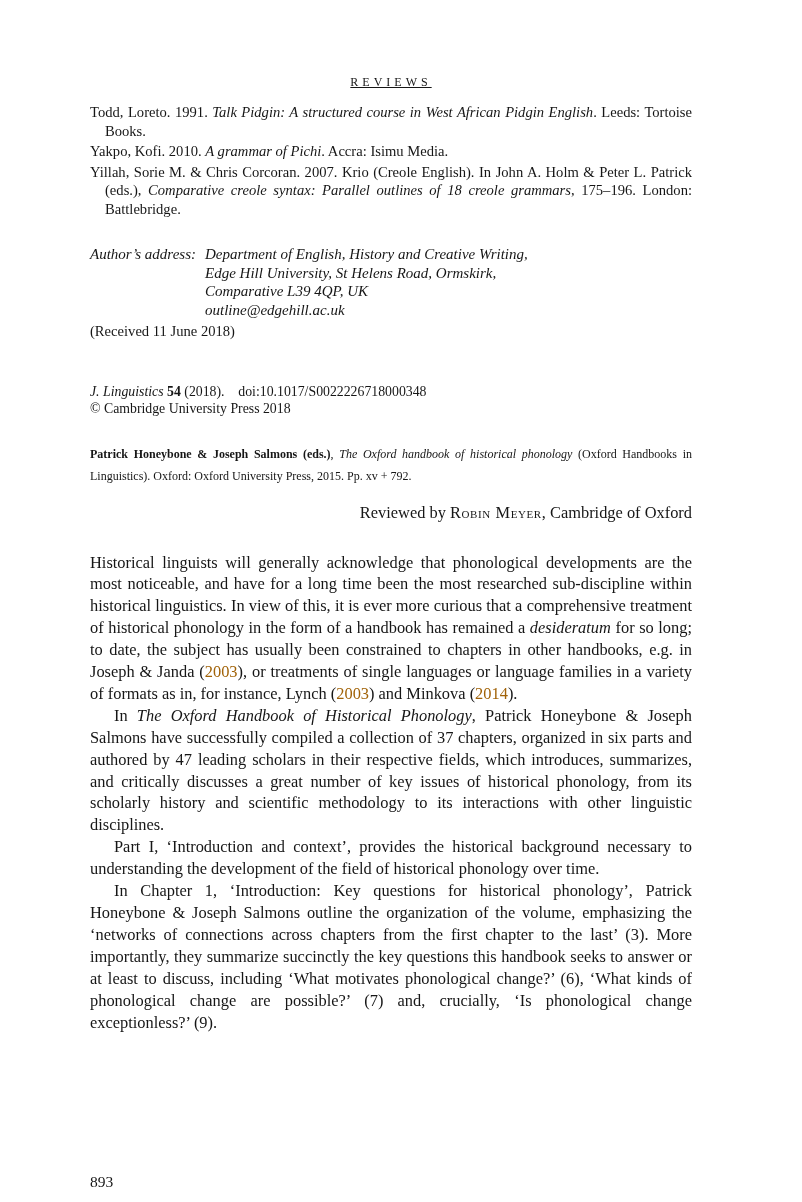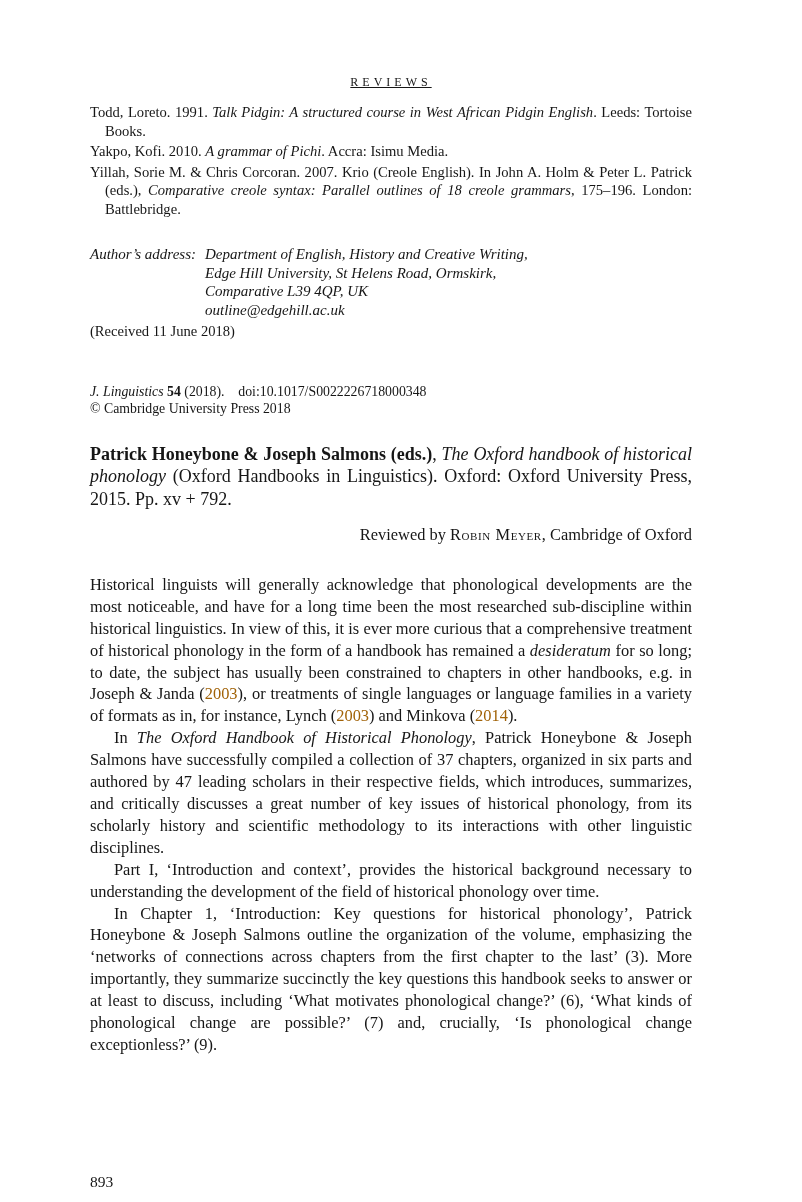"Patrick Honeybone & Joseph Salmons" .review-heading { font-size: 18px -> 12px }
